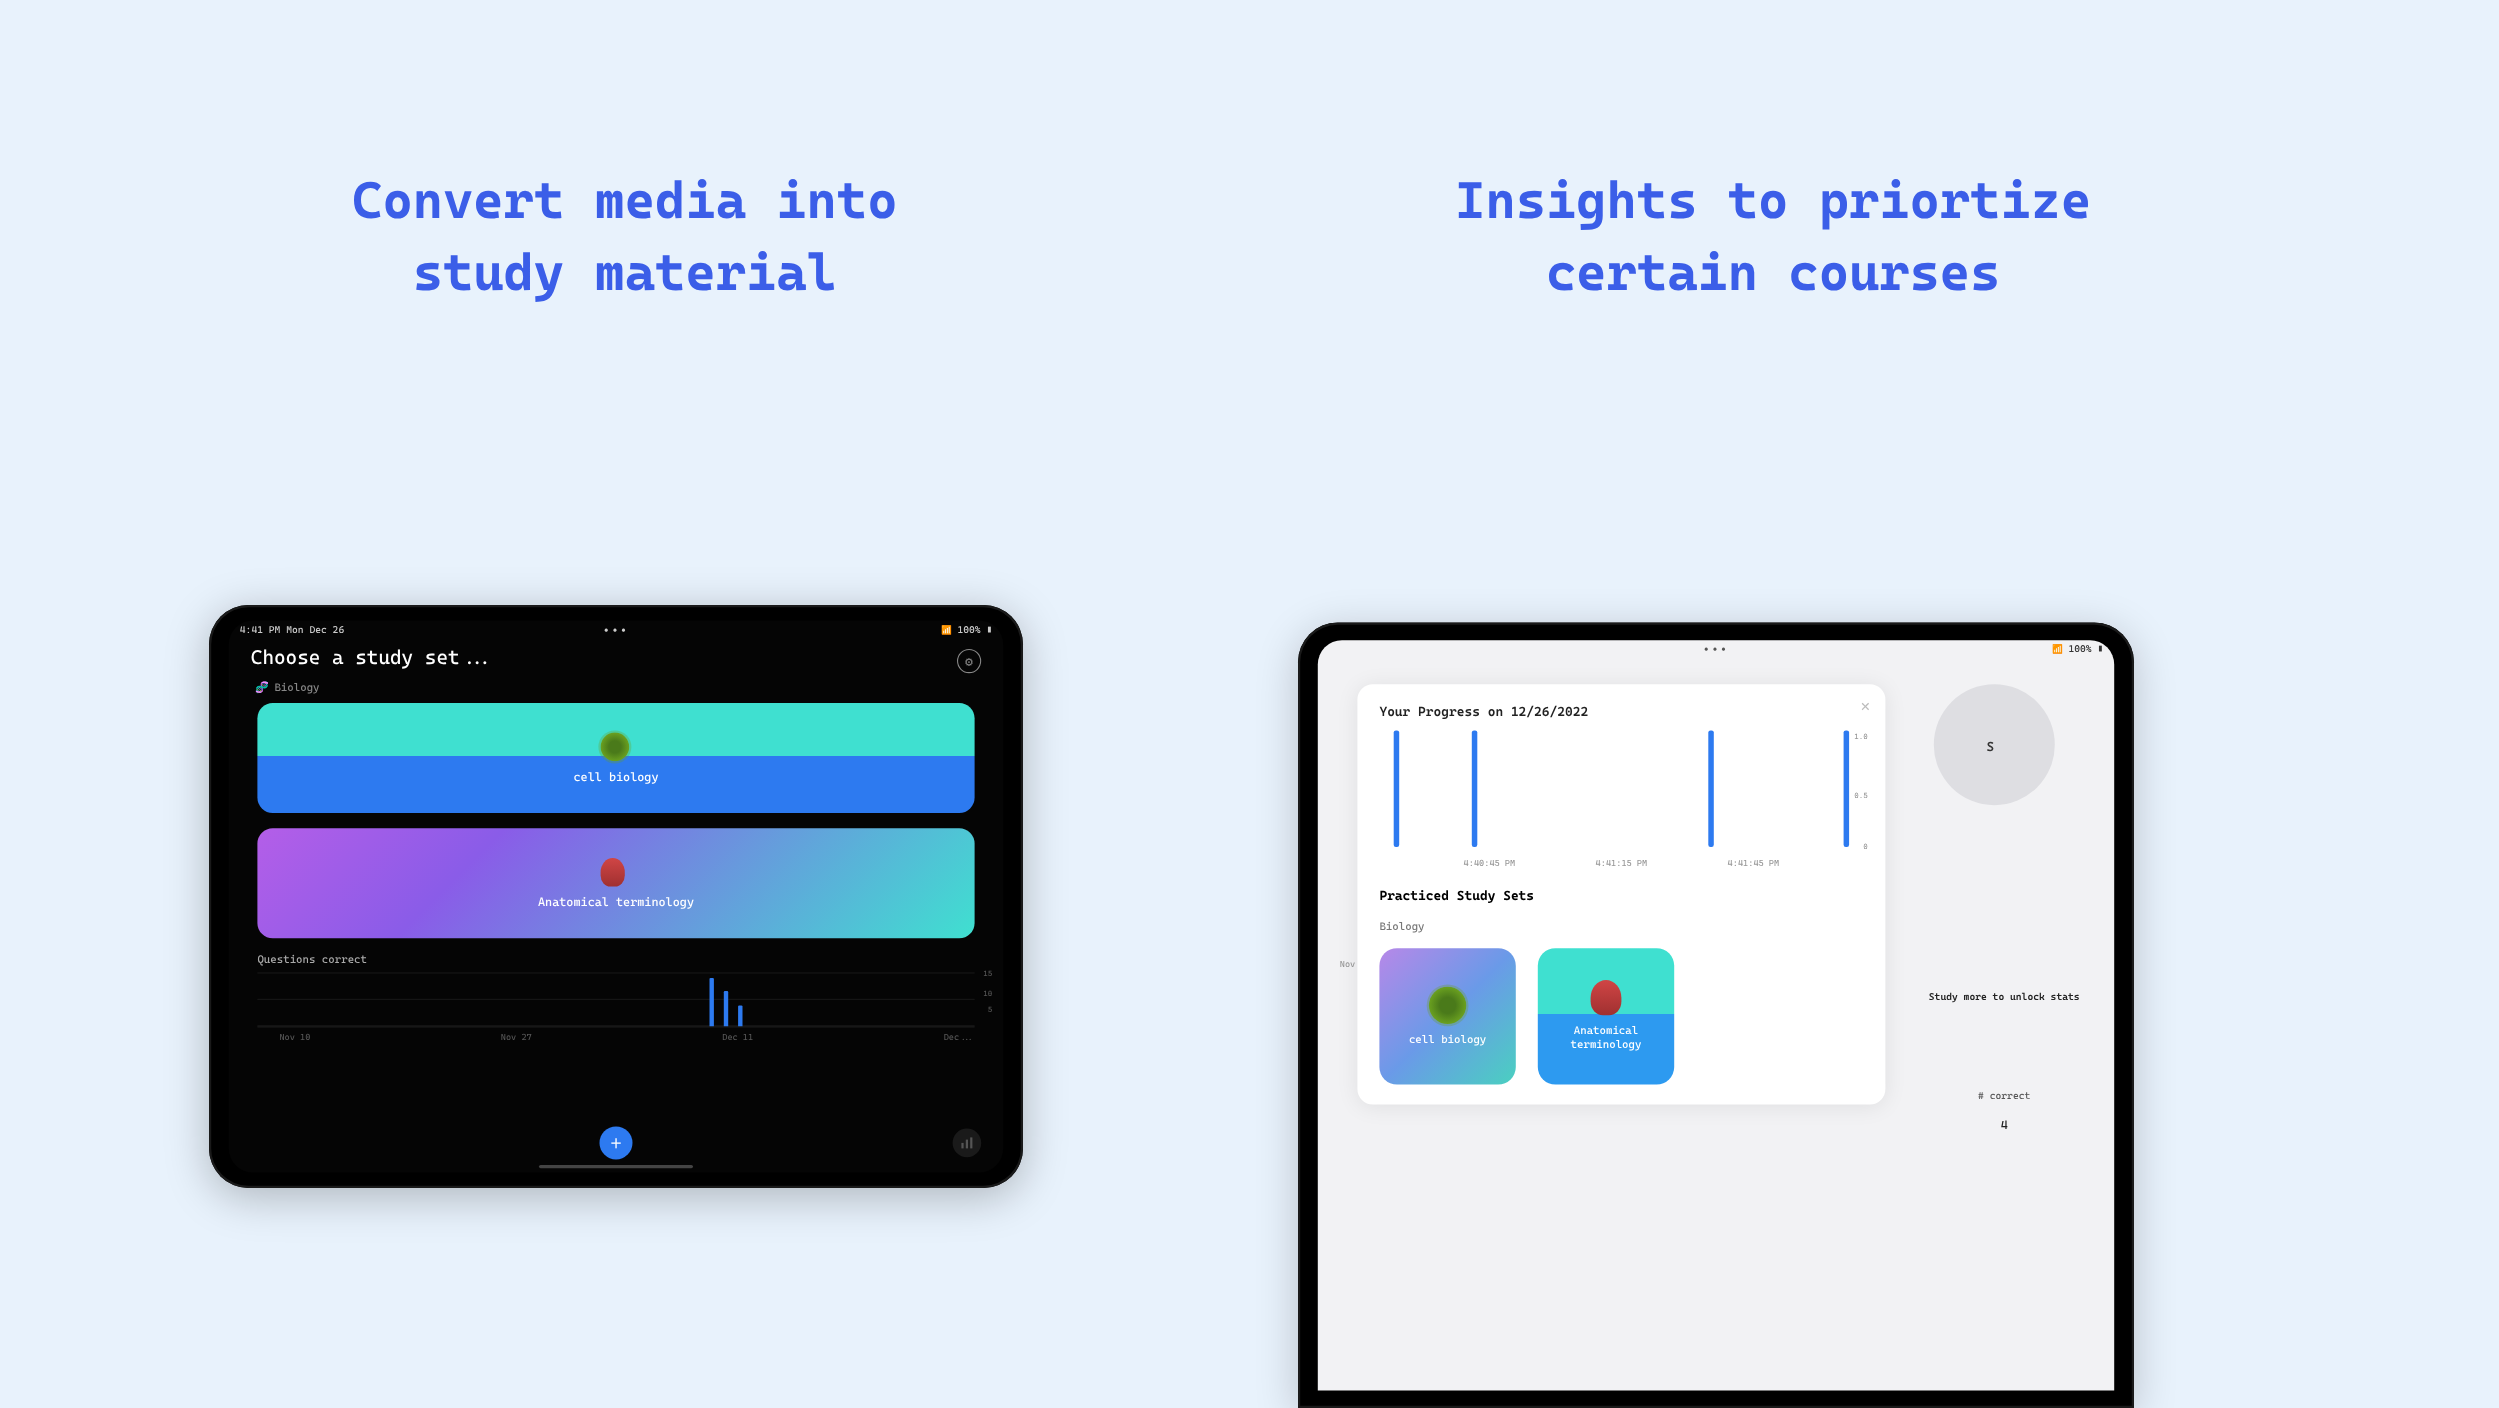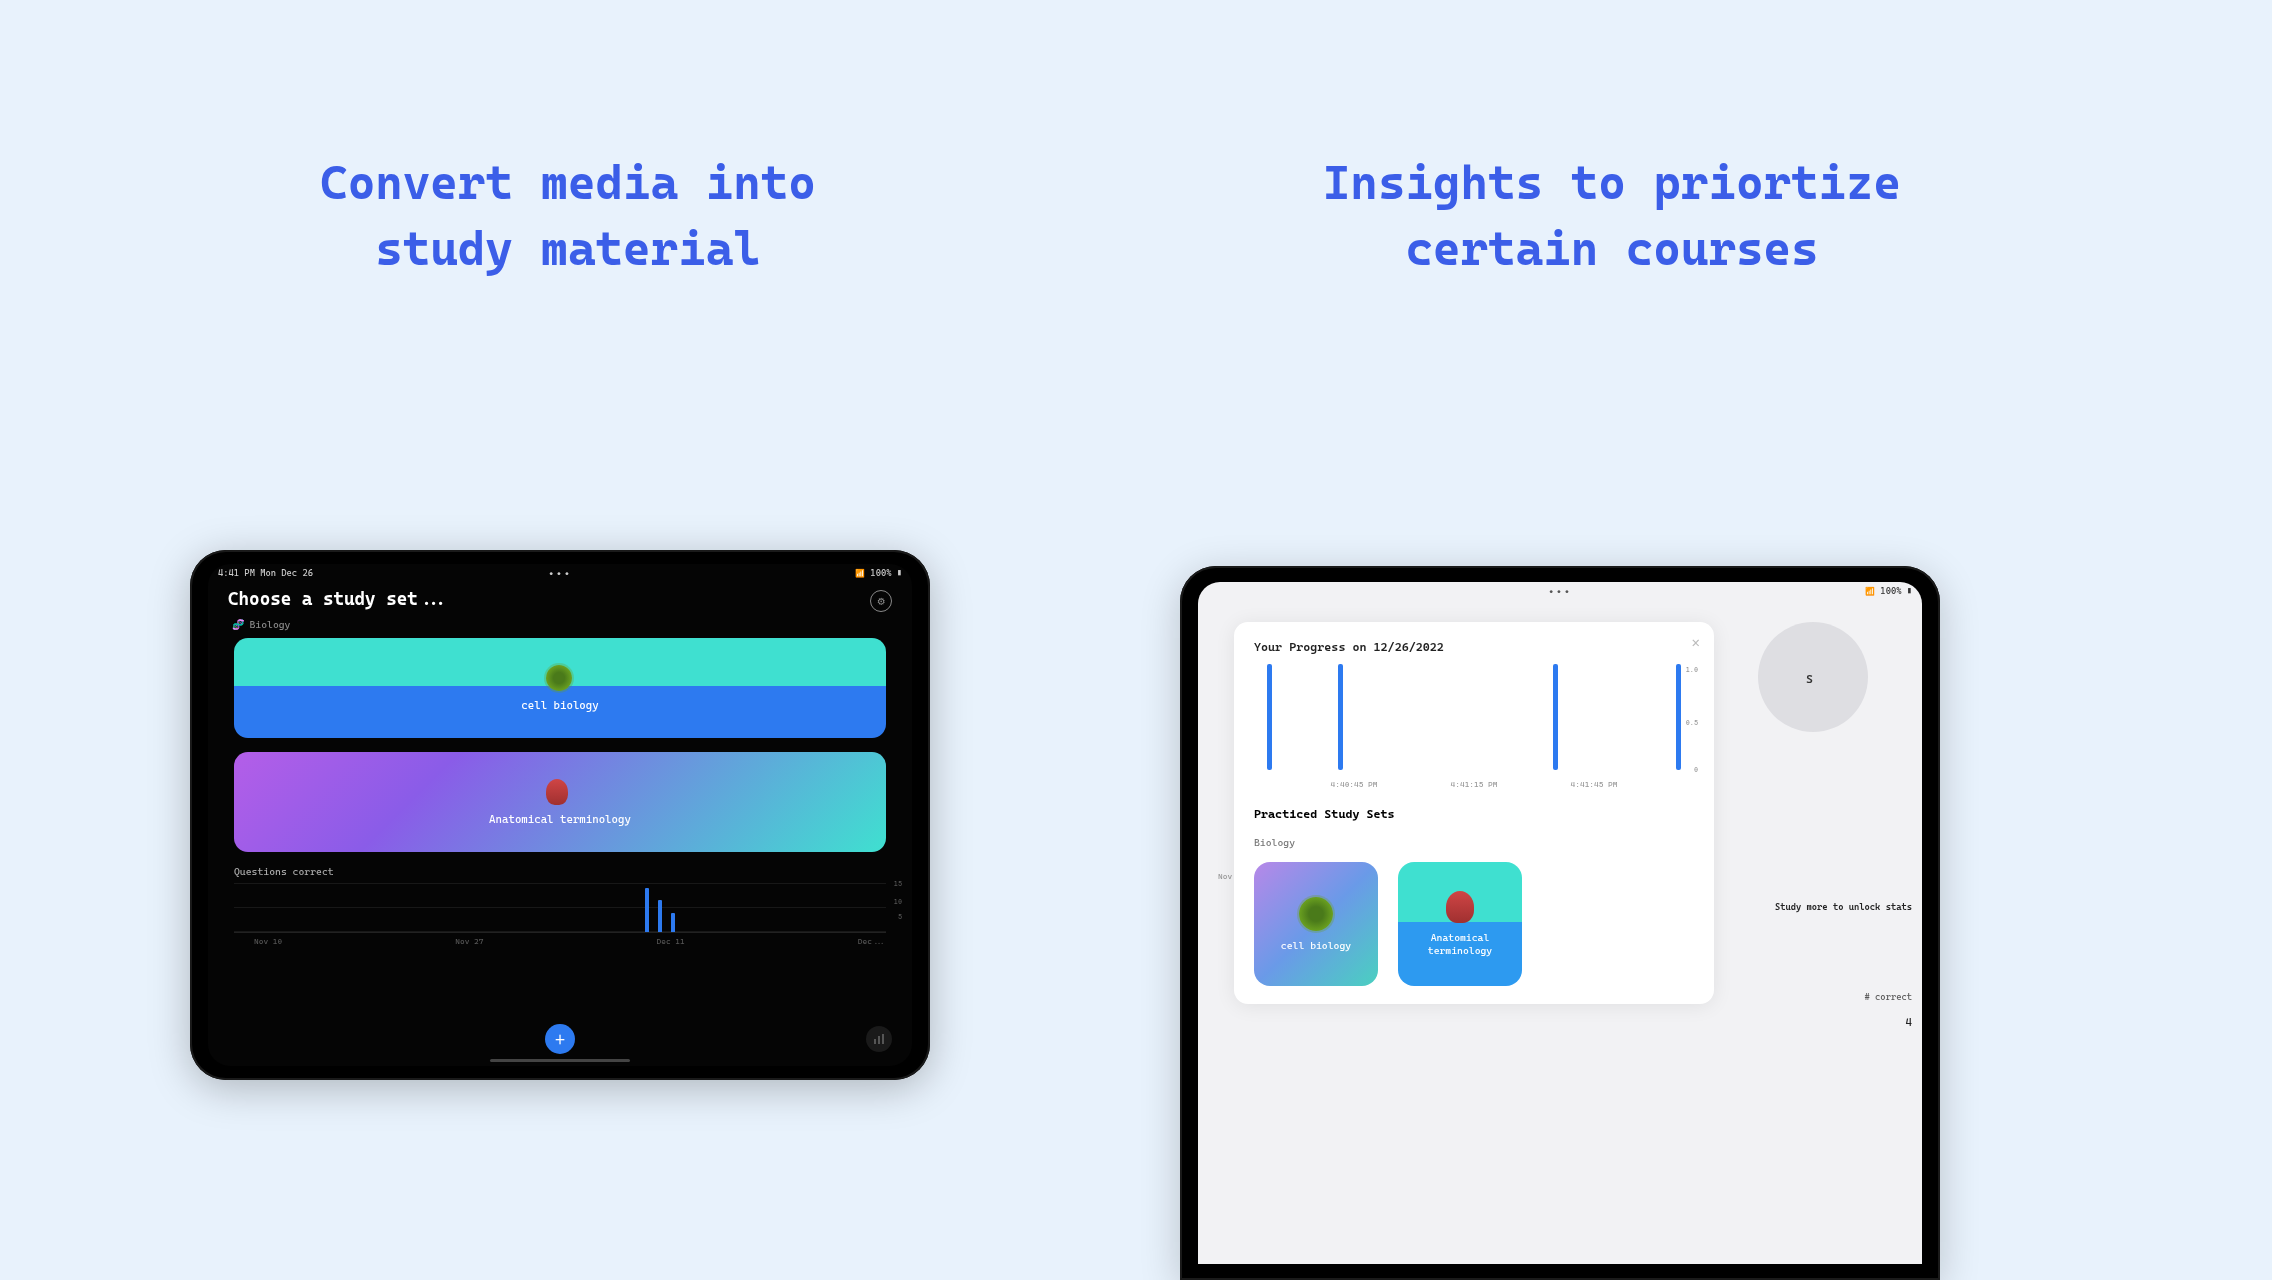"Choose a study set..." .screen-title { font-weight: 700 -> 400 }
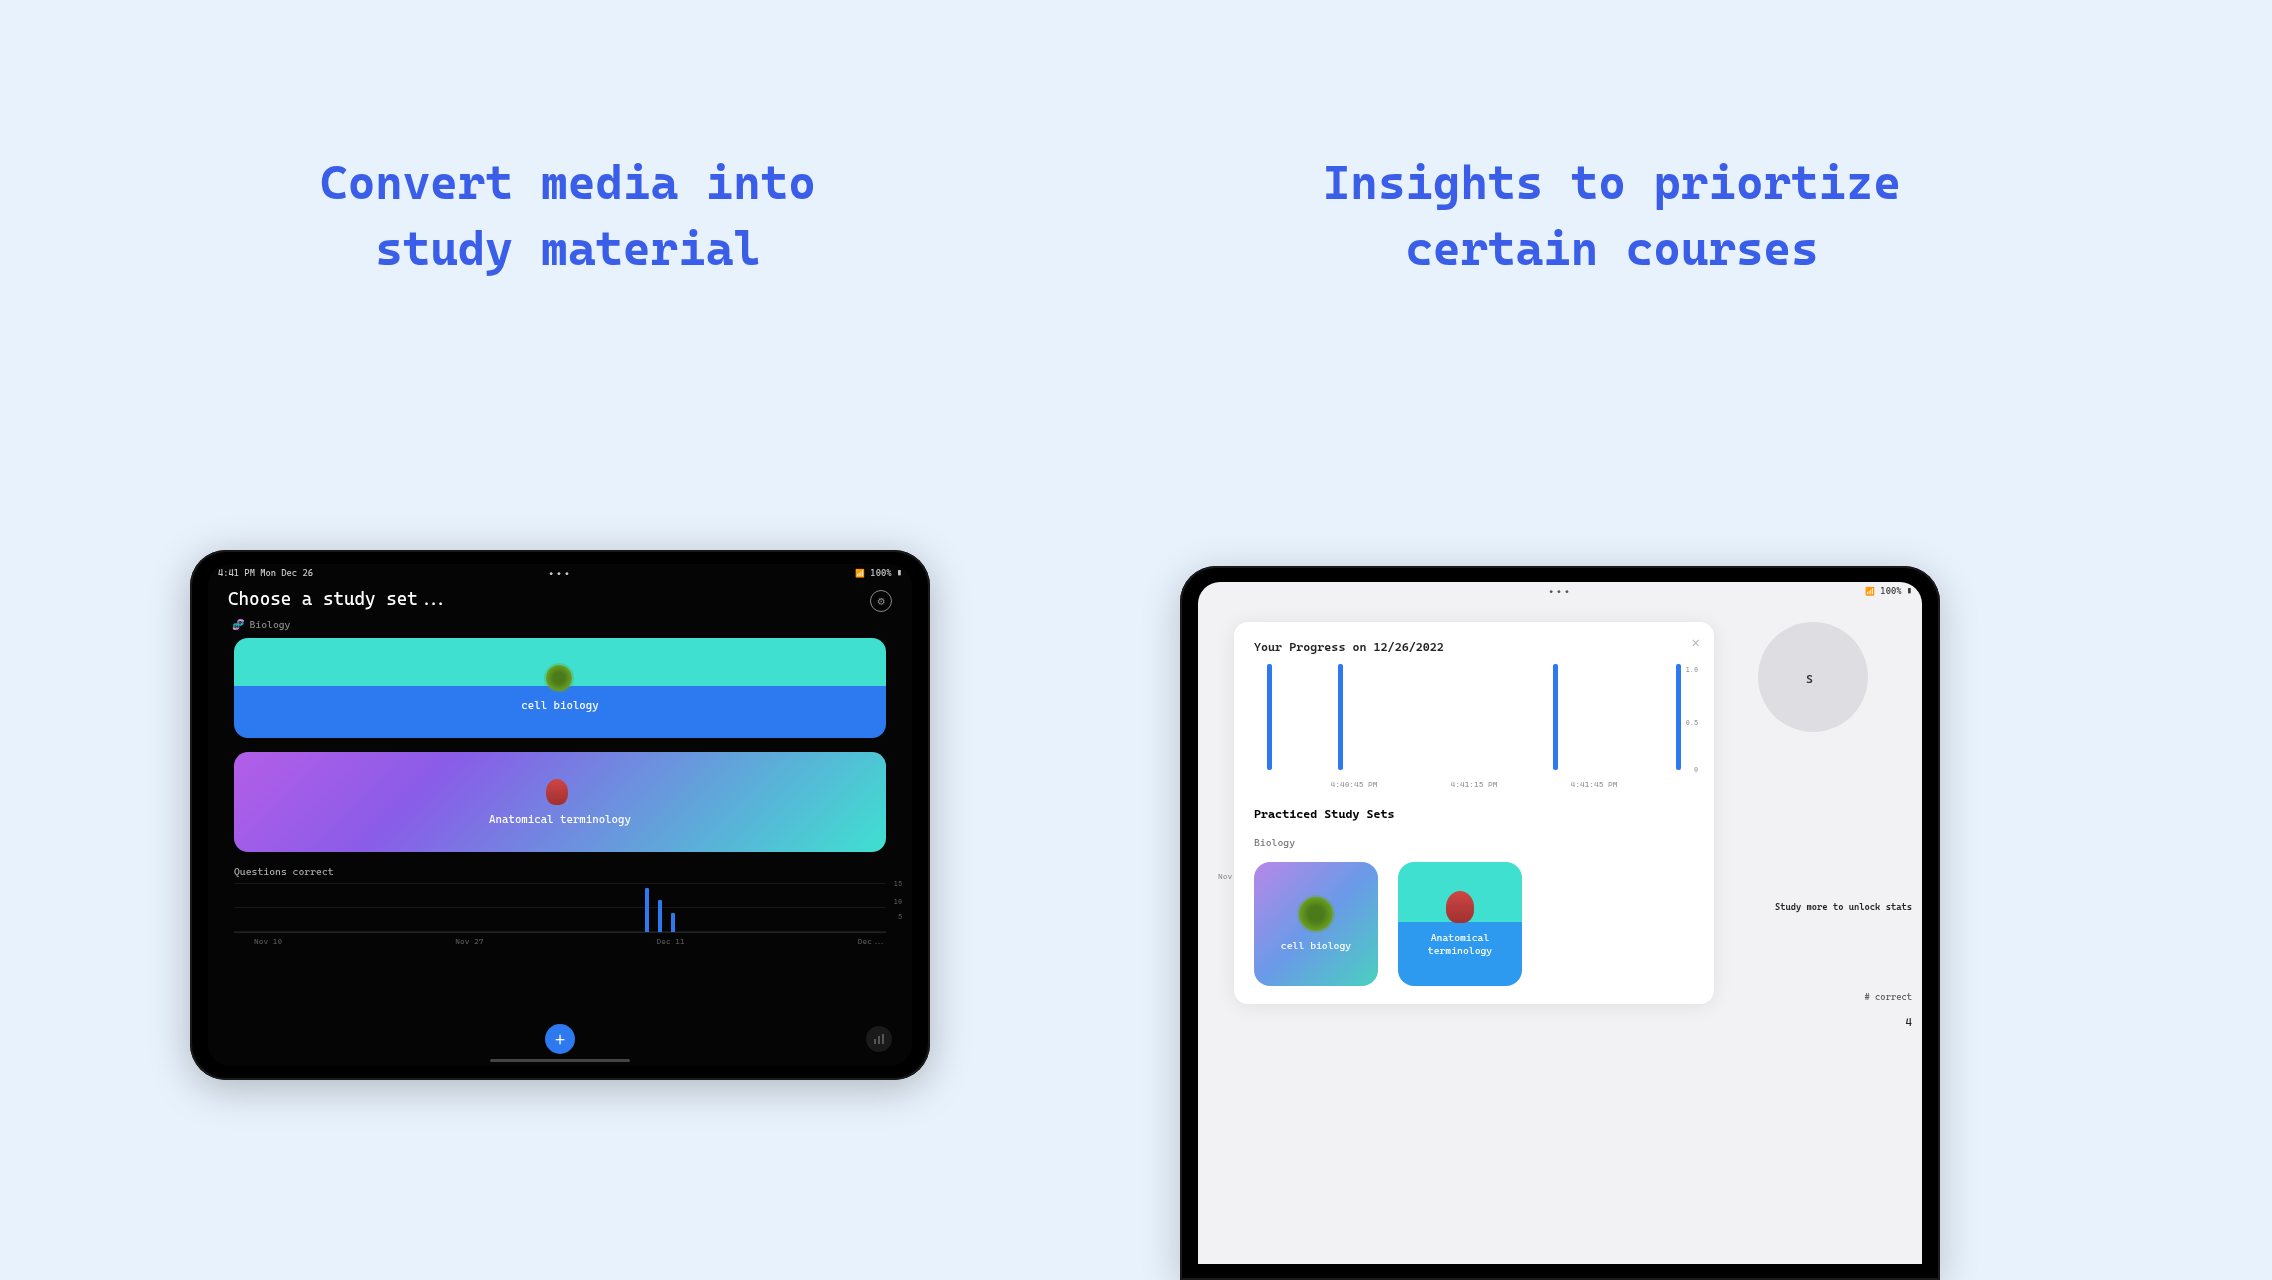"Study more to unlock stats" .bg-sidebar { text-align: right -> center }
